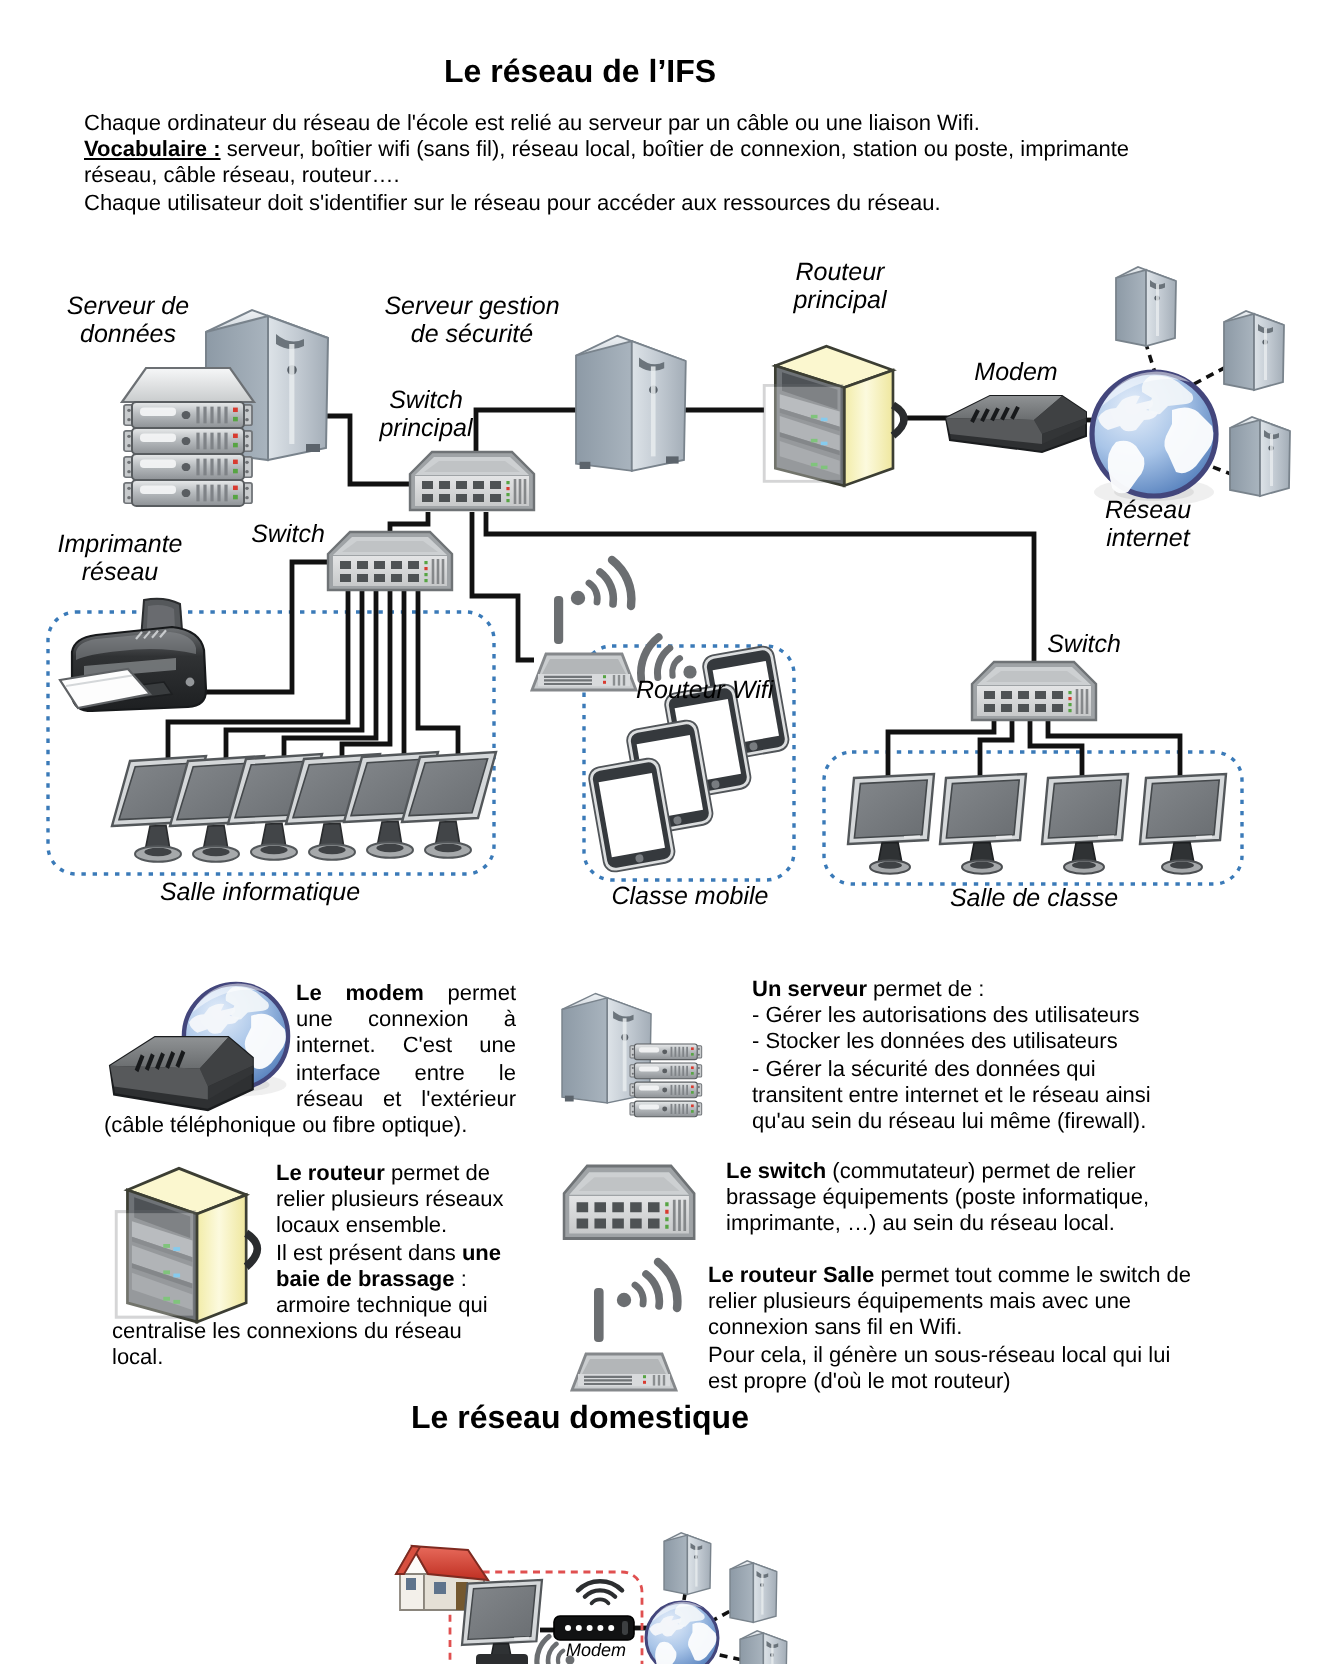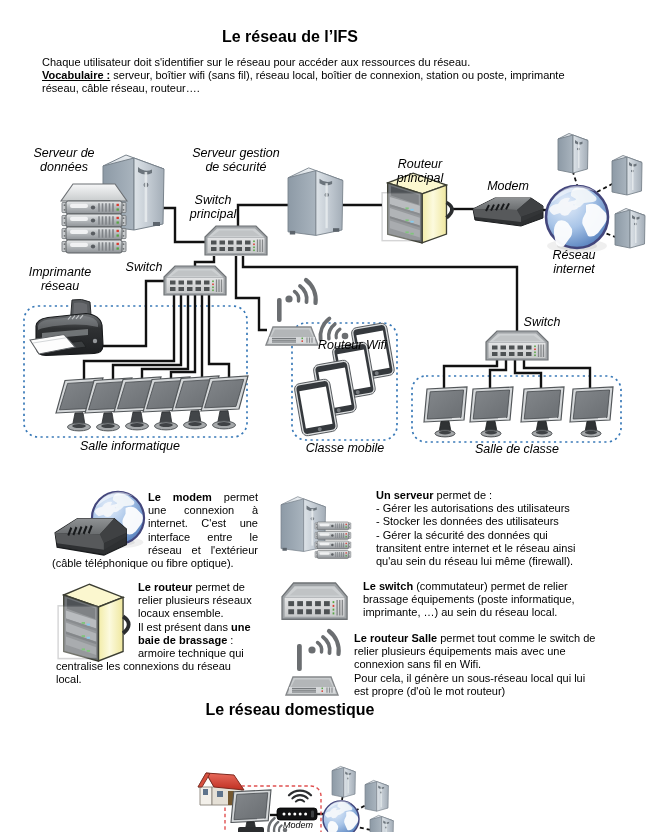"Chaque ordinateur du réseau de" div { html: none -> <div>Chaque ordinateur du réseau de l'école est relié au serveur par un câble ou une liaison Wifi.</div> }
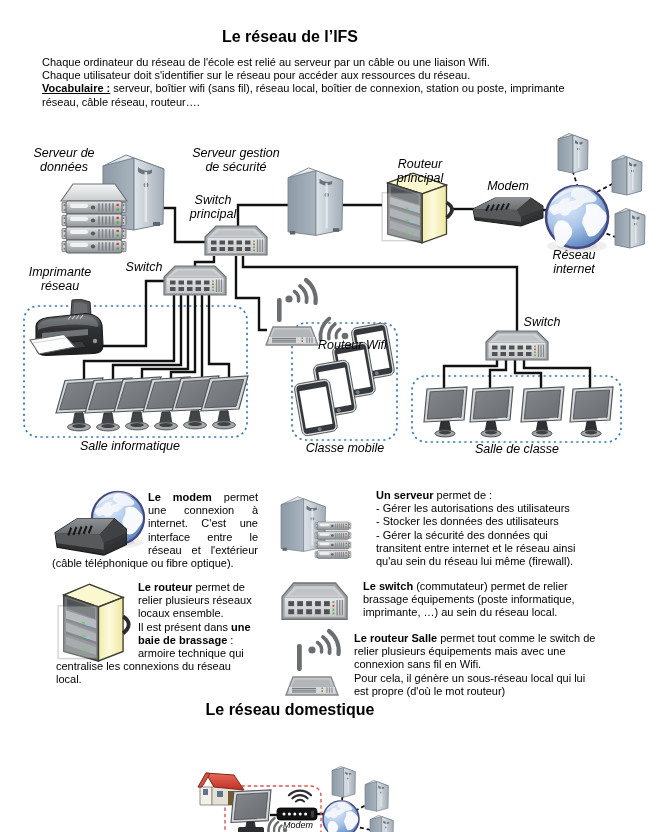"Chaque utilisateur doit s'identifier sur" div { order: before "Vocabulaire : serveur, boîtier wifi" -> after "Vocabulaire : serveur, boîtier wifi" }
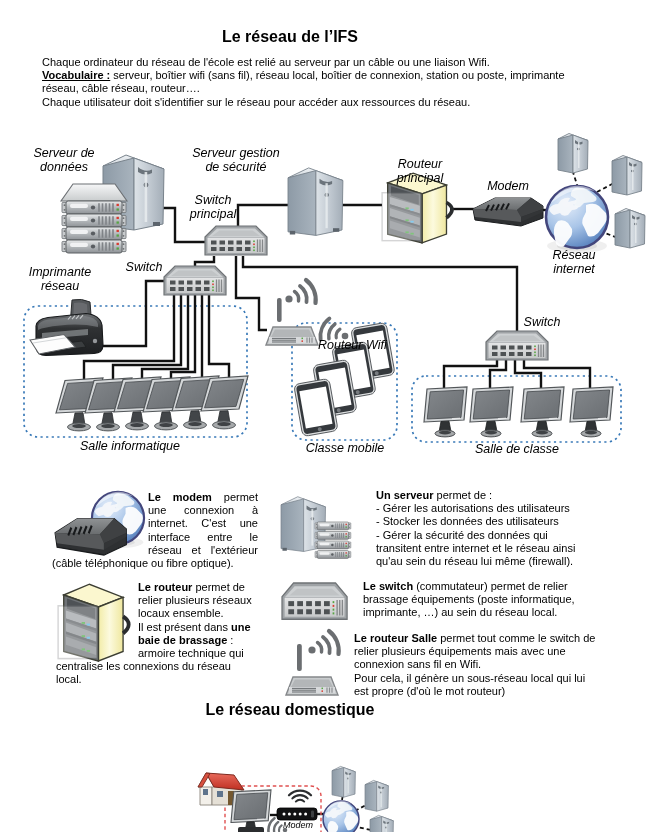"Routeur" div.lbl { top: 158px -> 130px }
